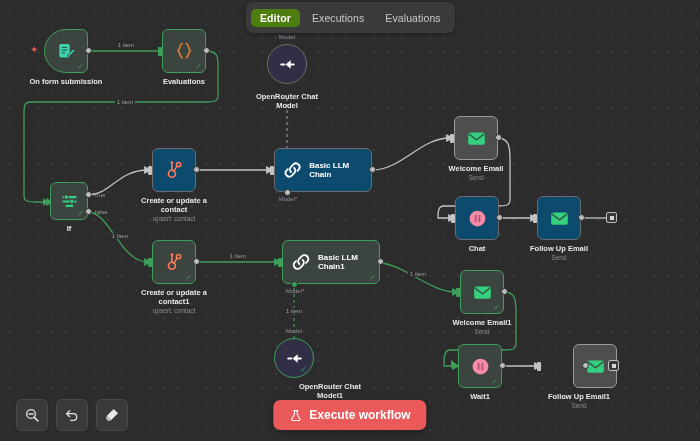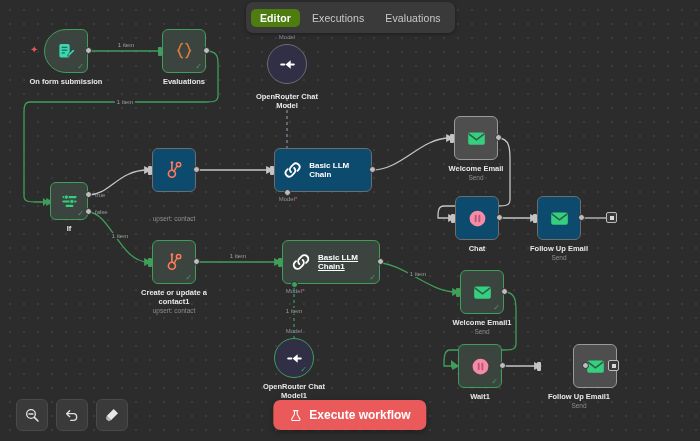"Create or update a contact" div.nlabel { html: none -> <div>Create or update a contact</div> }
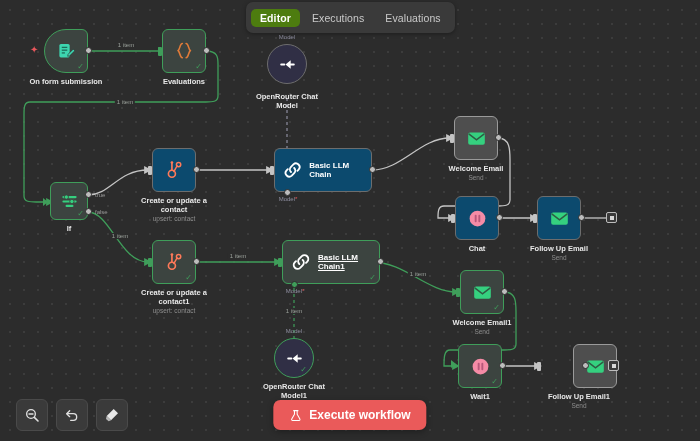"Basic LLM Chain1" span.wide-text { text-decoration: underline -> none }
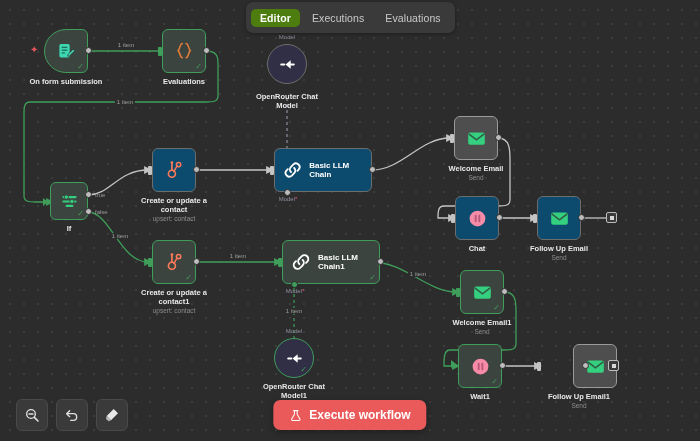"OpenRouter Chat Model1" div.nlabel { margin-left: none -> 36px }
